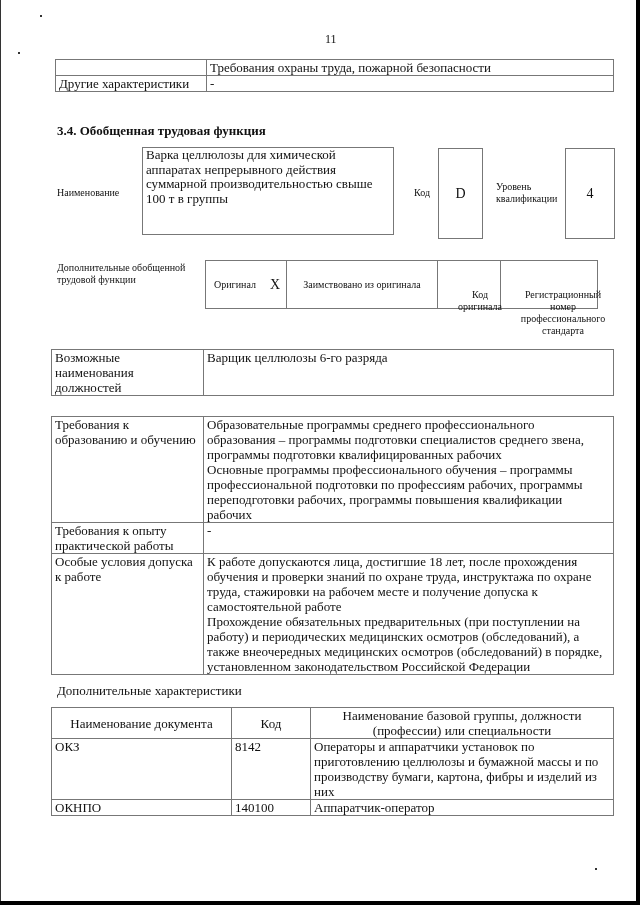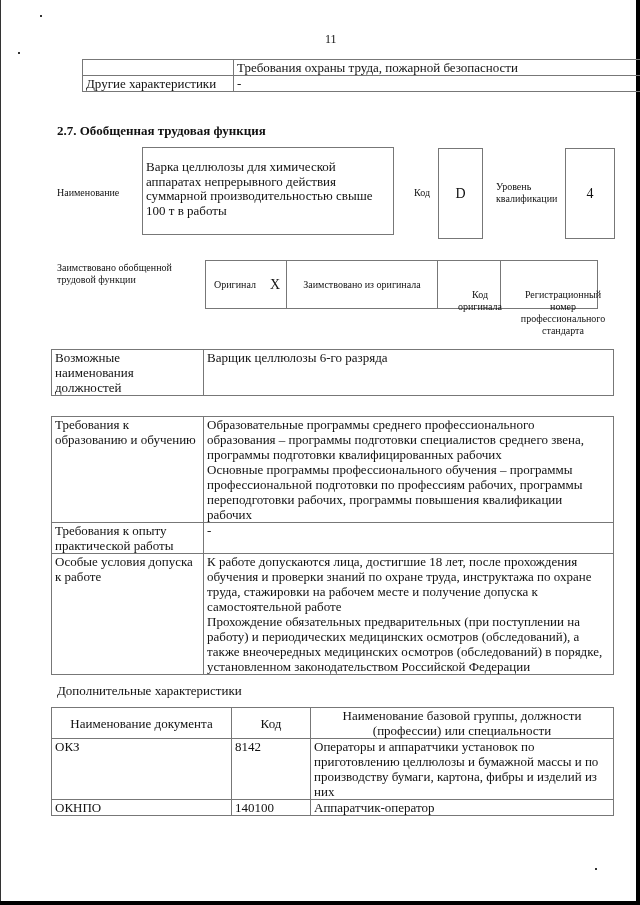"Требования охраны труда, пожарной" .t1 { margin-left: 27px -> none }
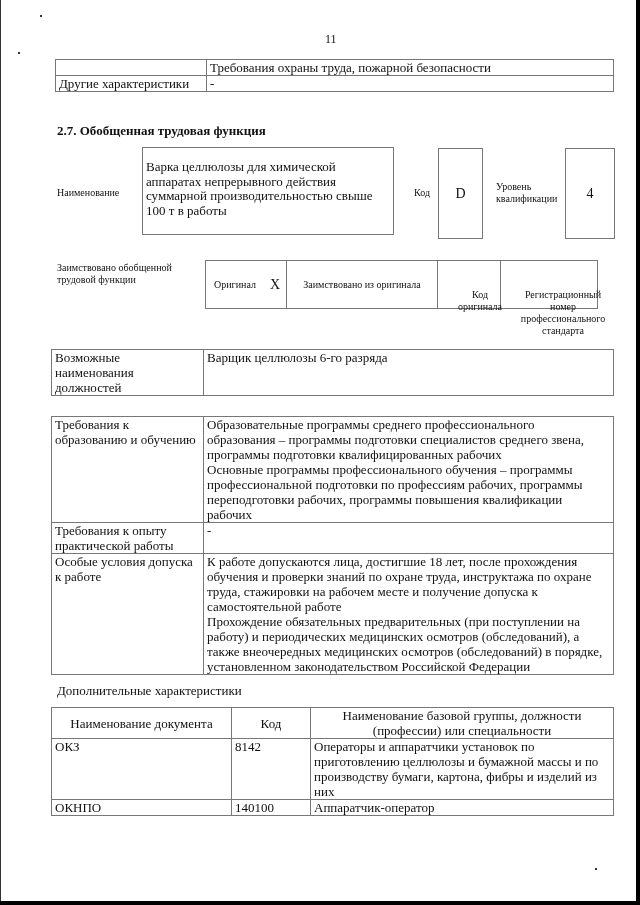"2.7. Обобщенная трудовая функция" div.abs { text: 2.7 -> 3.4 }
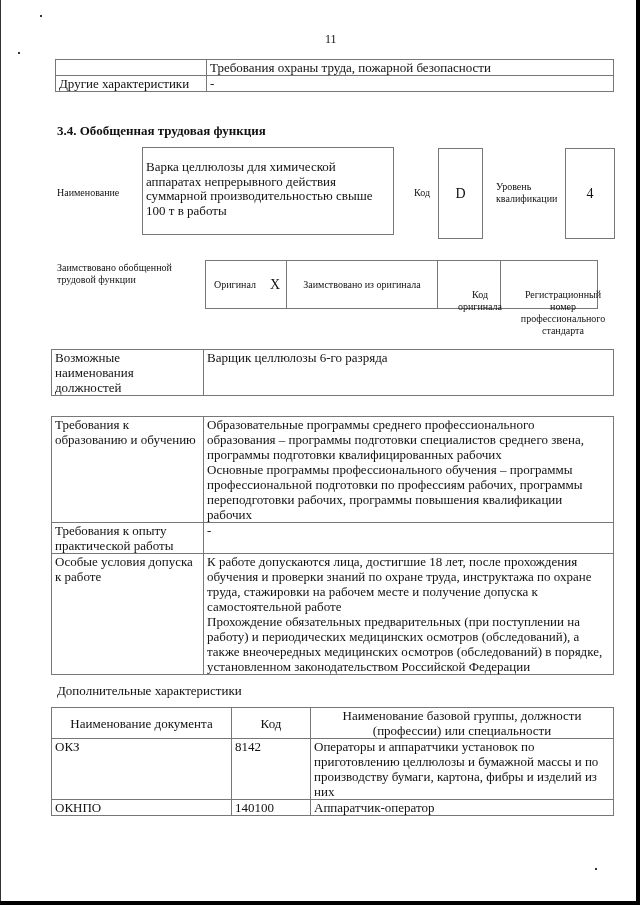"Варка целлюлозы для химической" .name-box { padding: 12px 0 0 3px -> 0 0 0 3px }
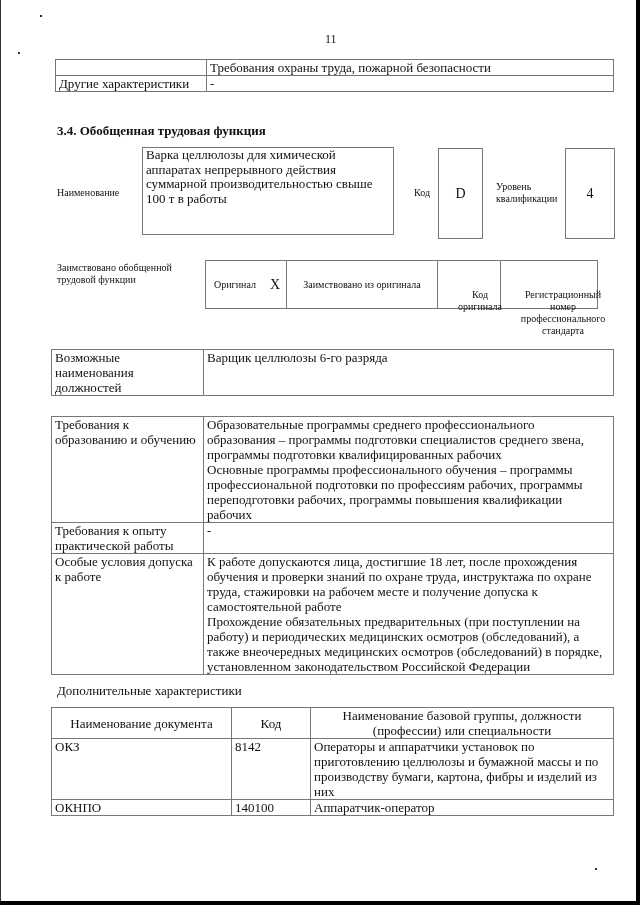"100 т в работы" div { text: работы -> группы }
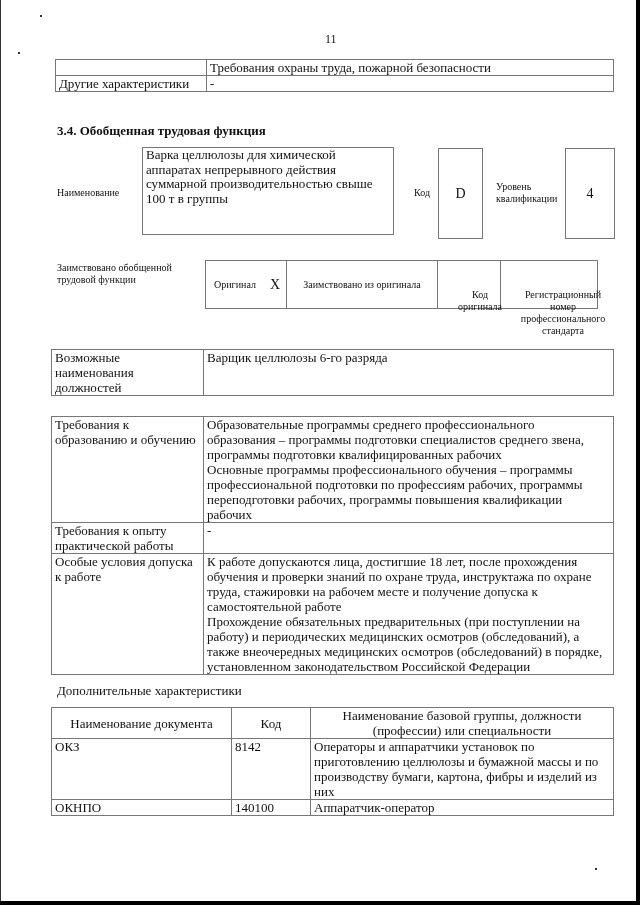"Заимствовано обобщенной" div { text: Заимствовано -> Дополнительные }
